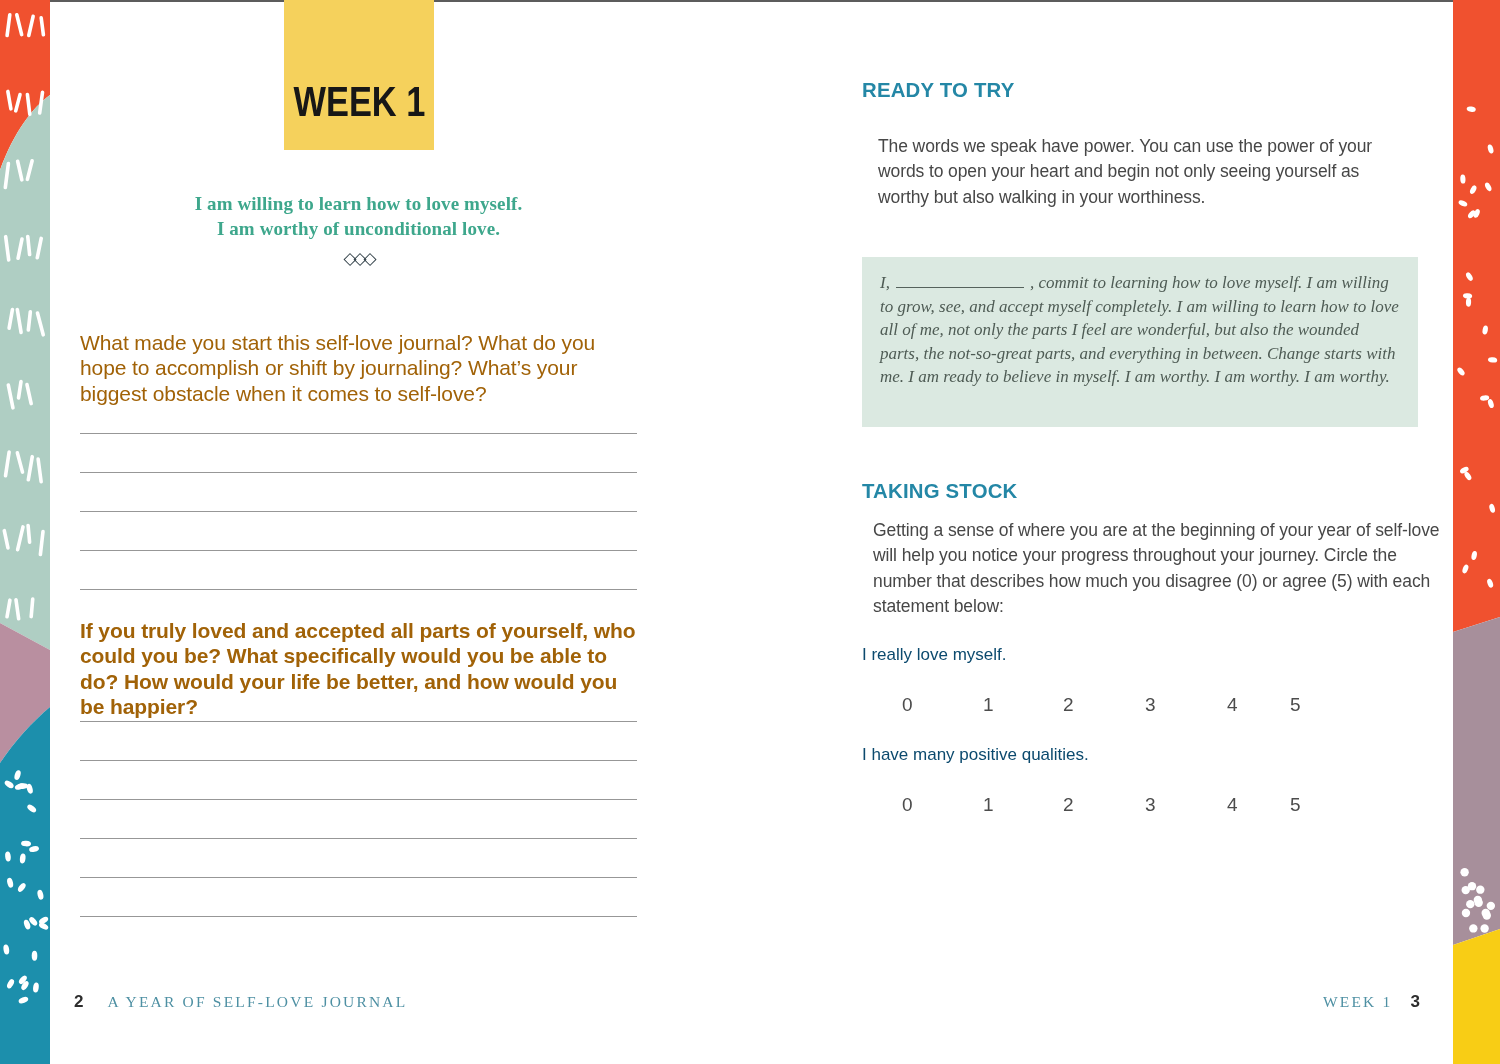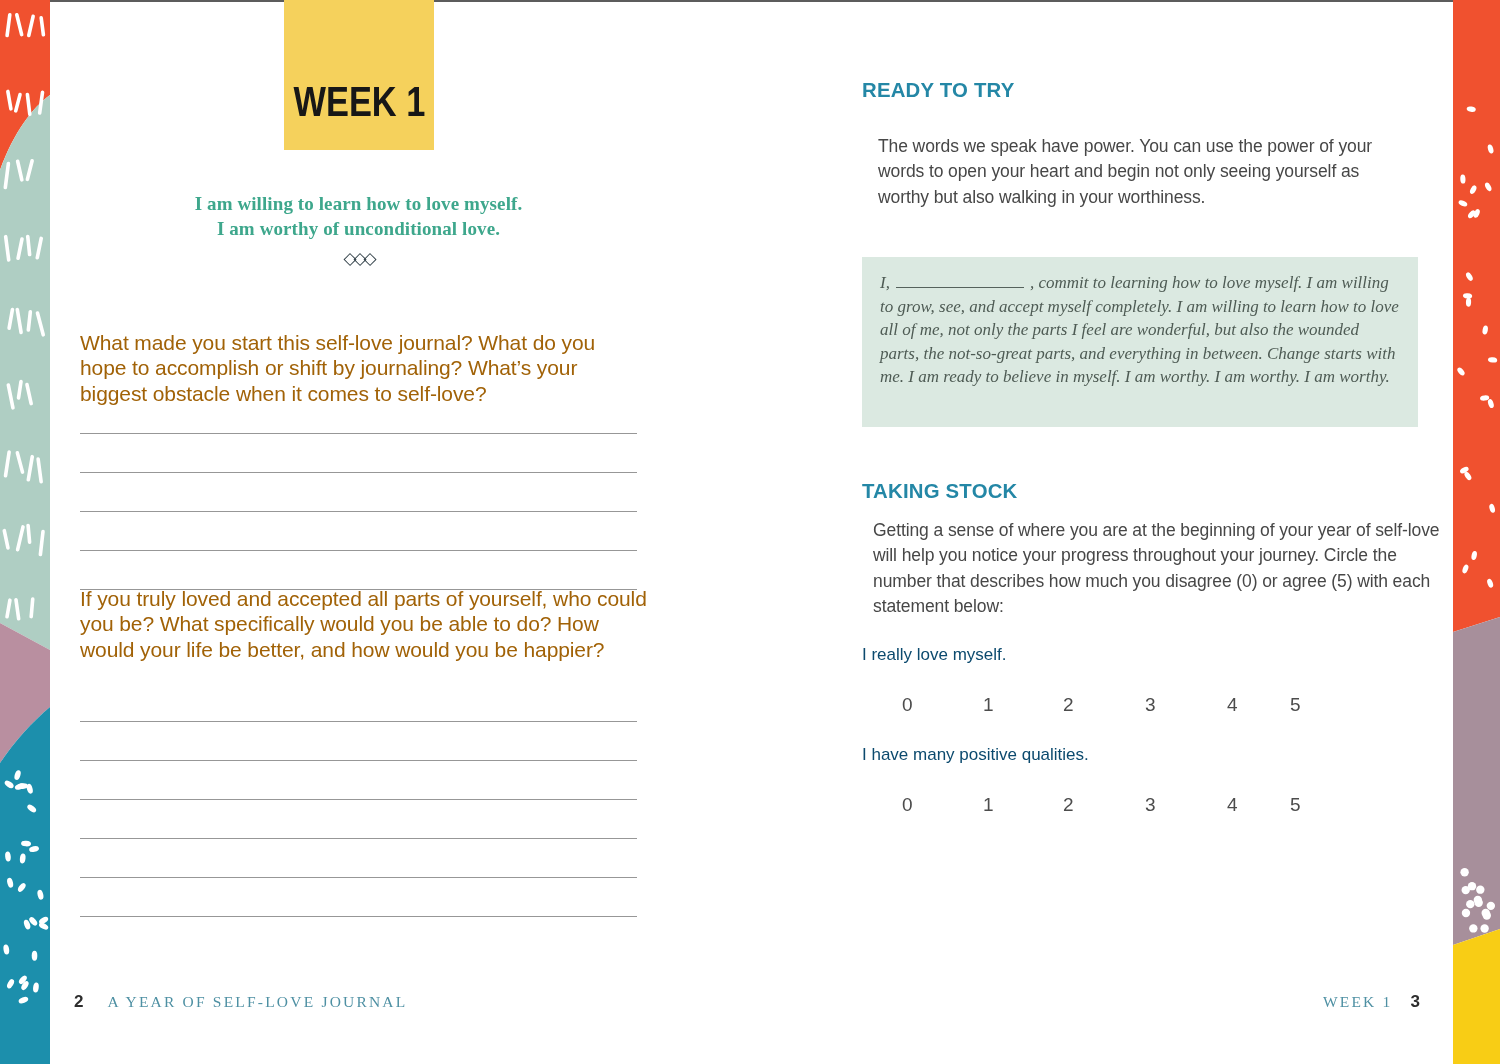"If you truly loved and" .prompt.p2 { font-weight: none -> bold; top: 586px -> 618px }
